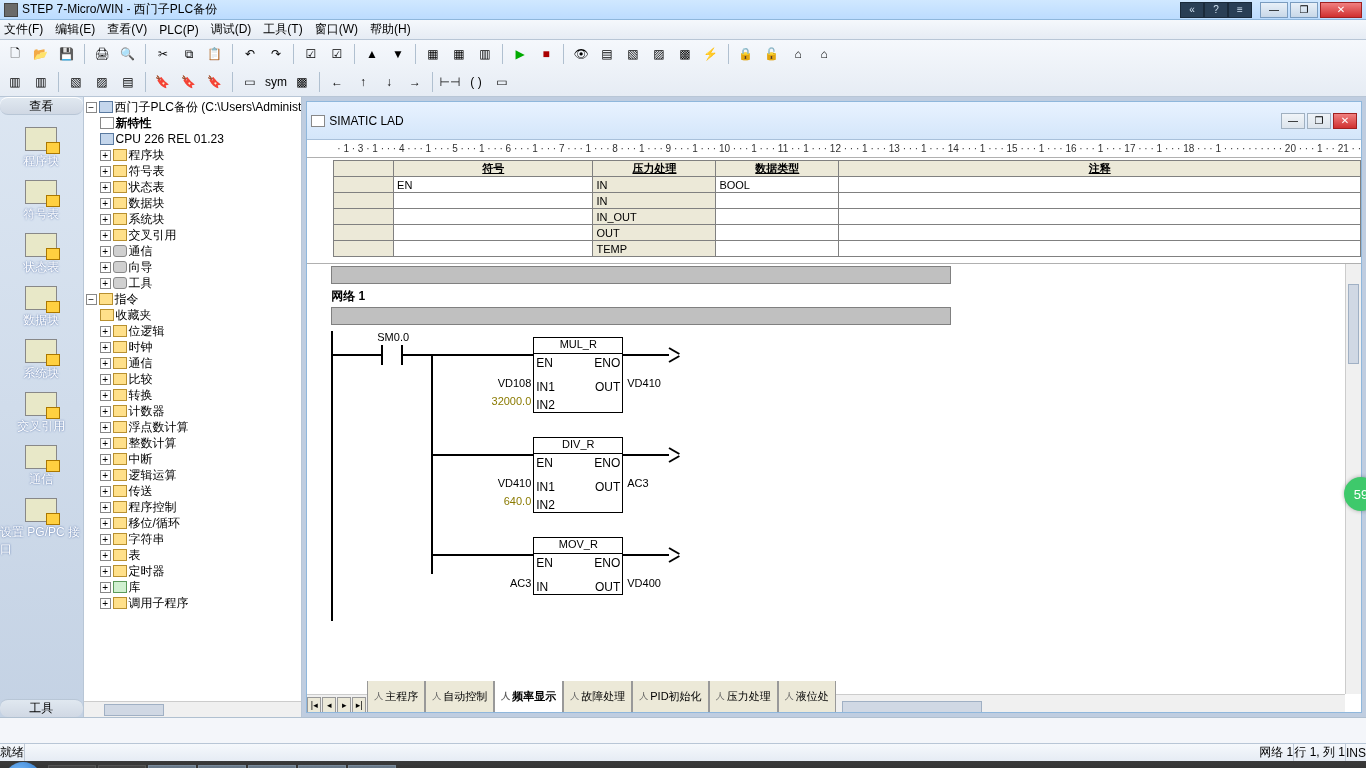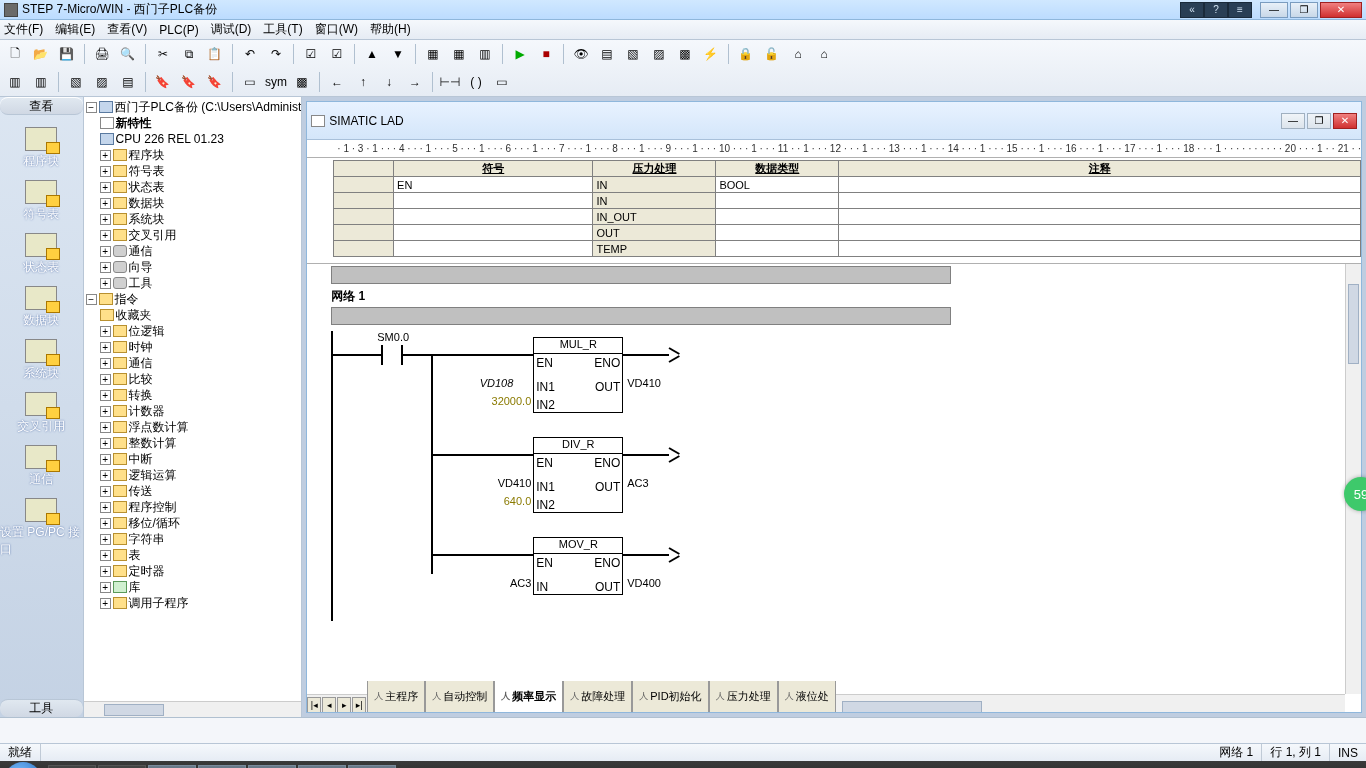"VD108" div.pin { font-style: italic -> none; left: 124px -> 142px }
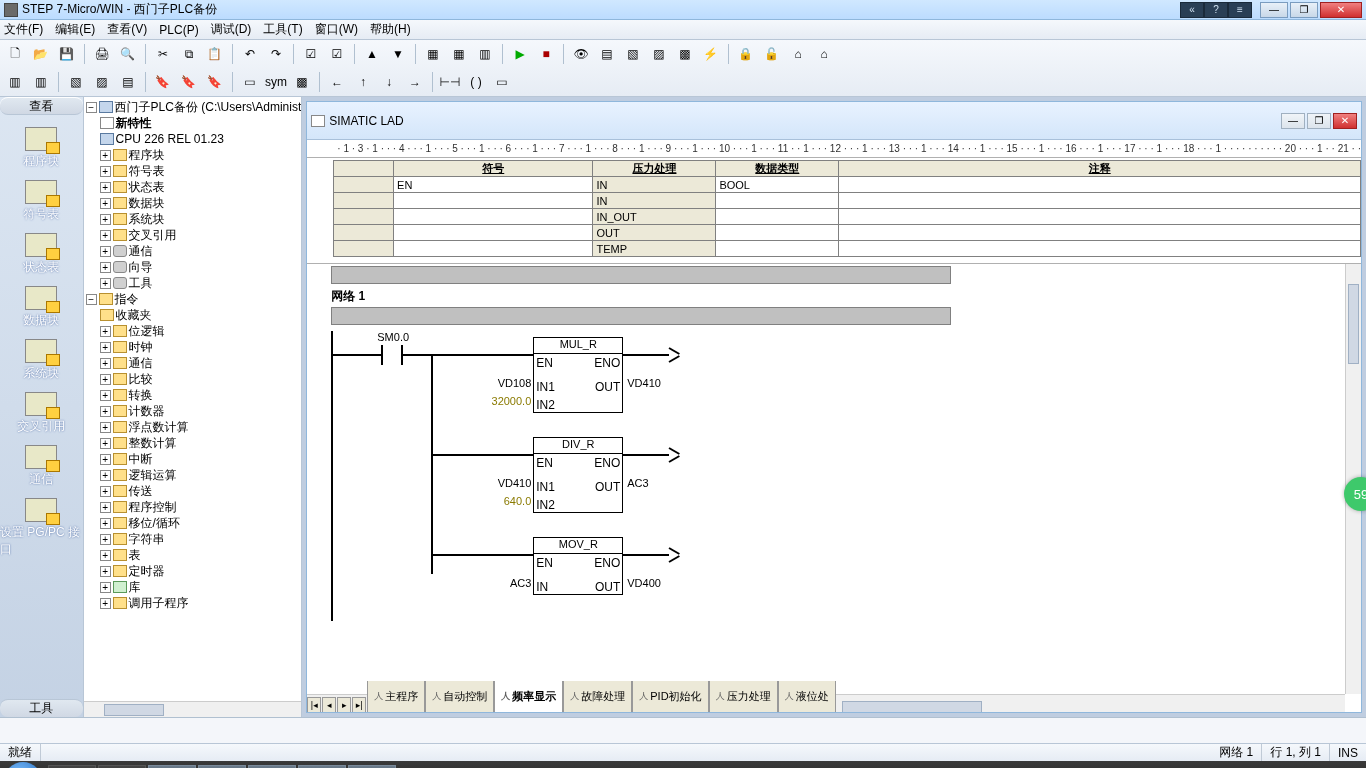"就绪" .statusbar .sseg { padding: 0 8px -> 0 0 }
